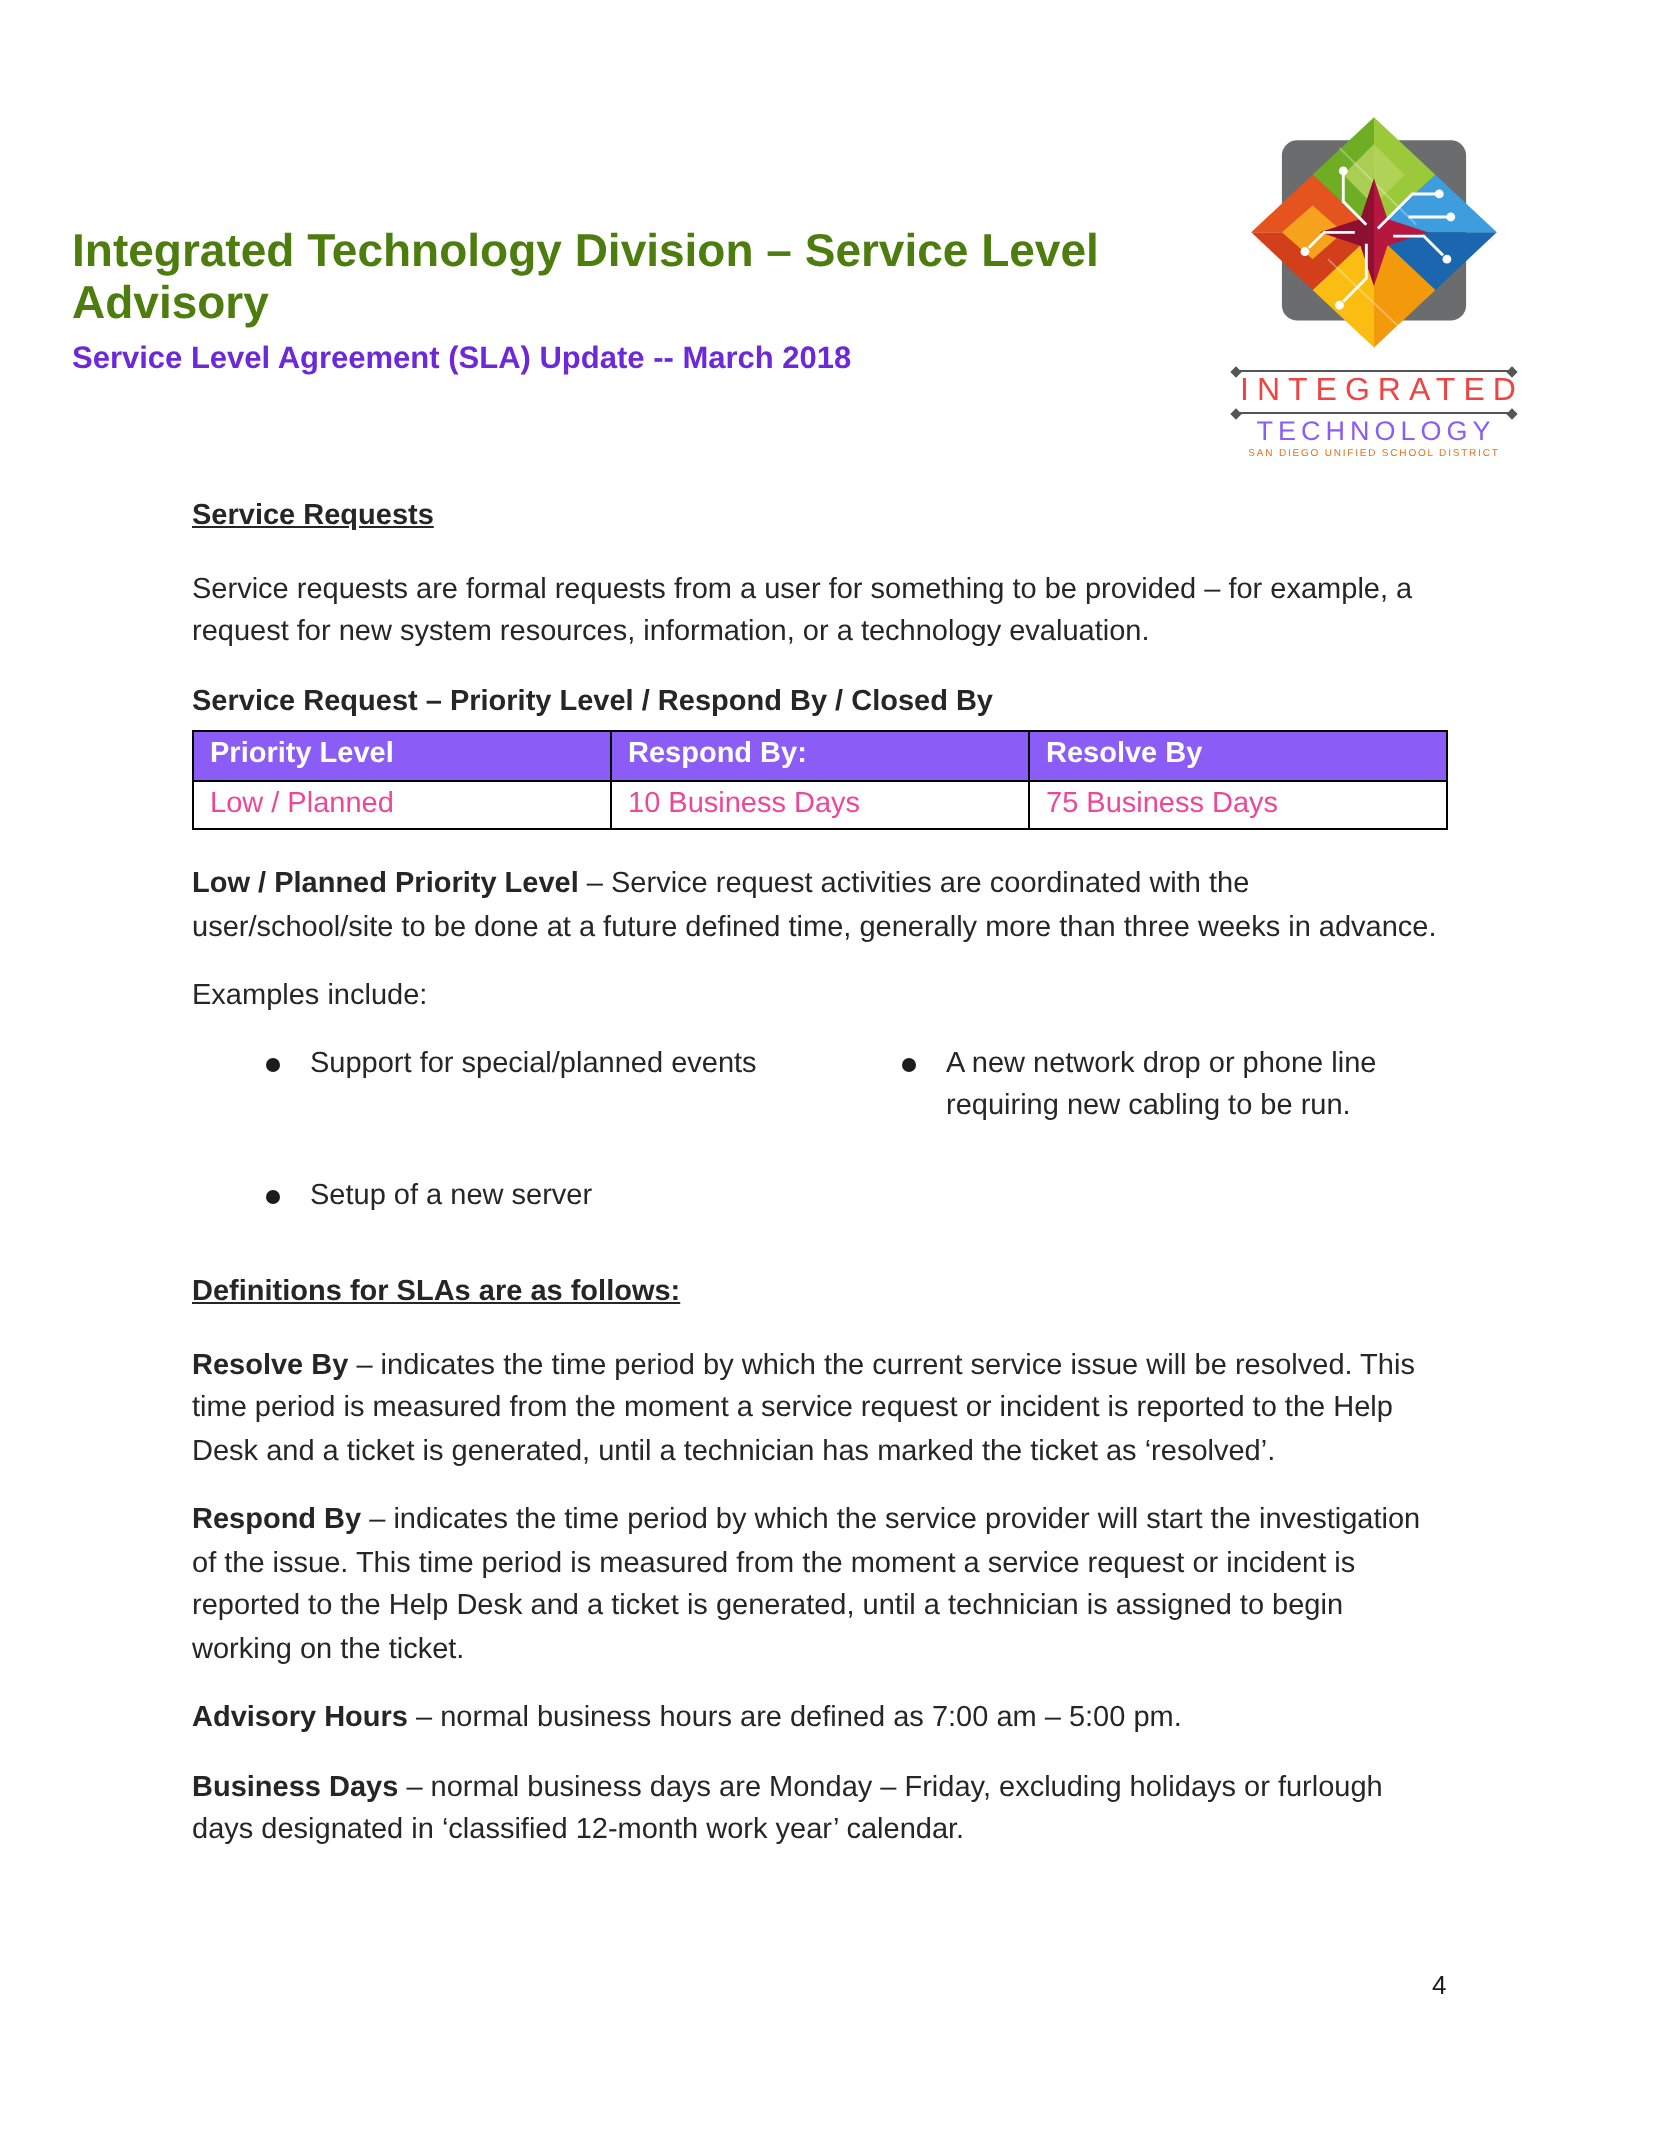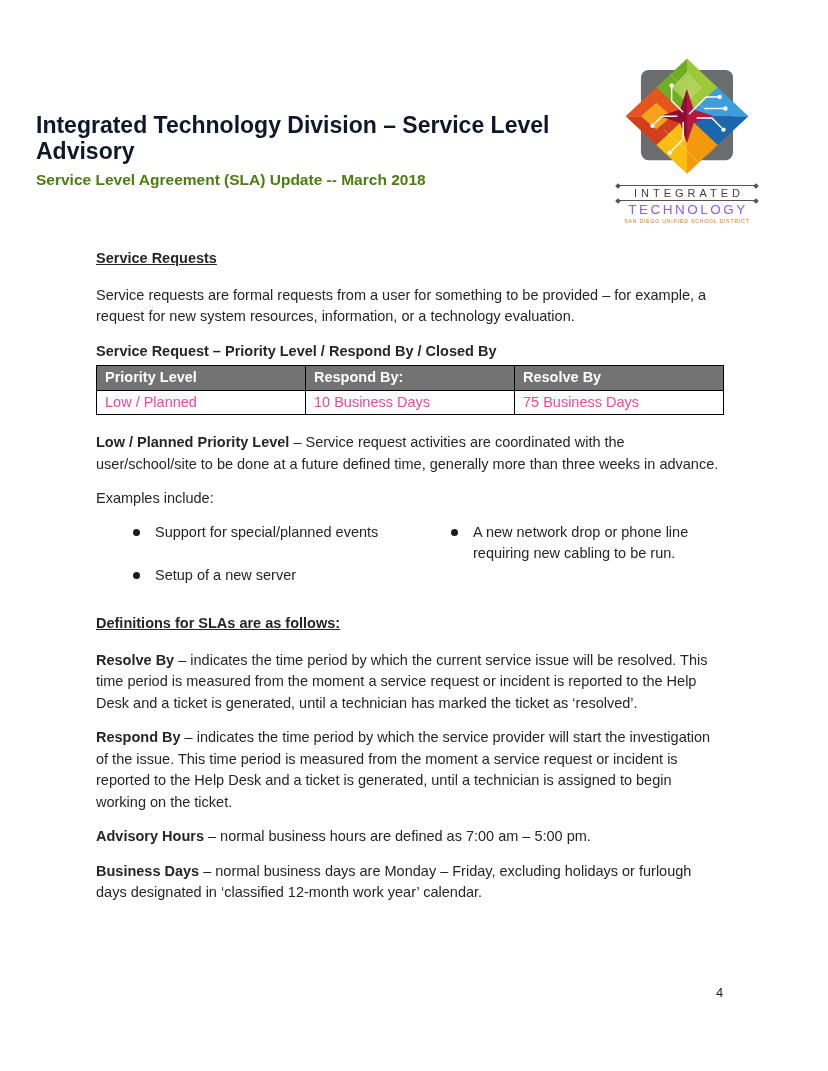"Integrated Technology Division – Service" .doc-title { color: #0f172a -> #4d7c0f }
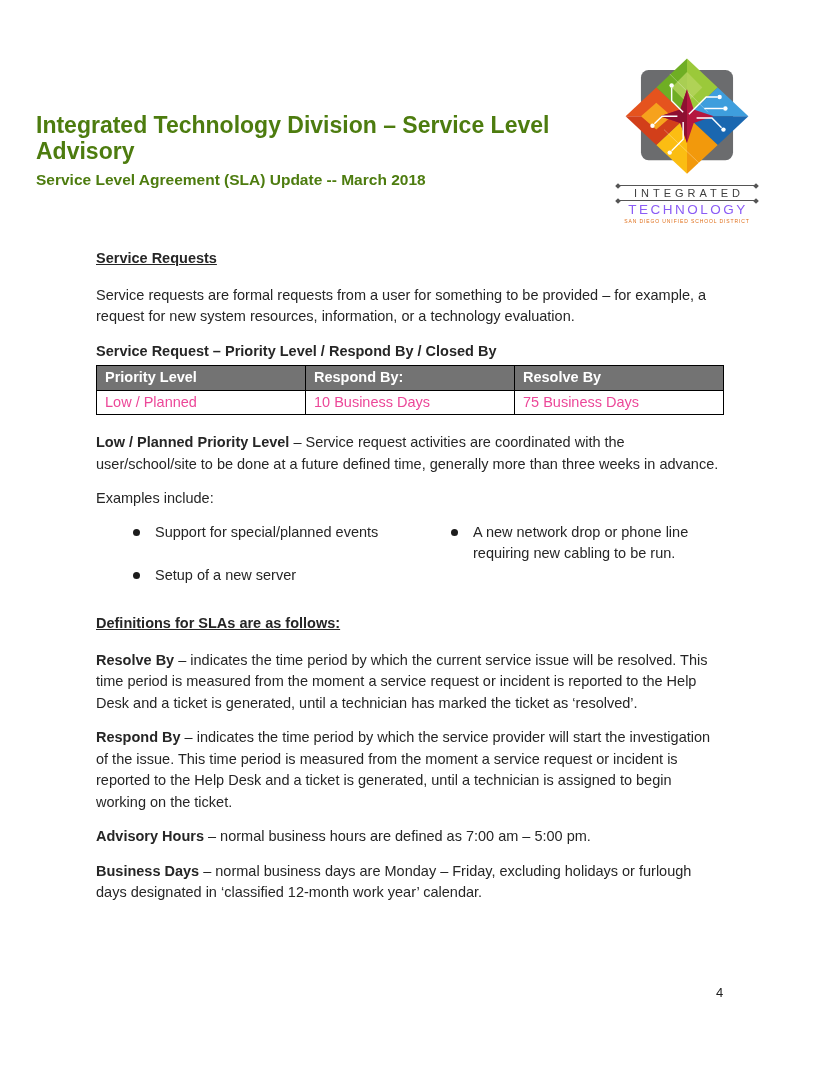"Service Level Agreement (SLA) Update" .doc-subtitle { color: #4d7c0f -> #6d28d9 }
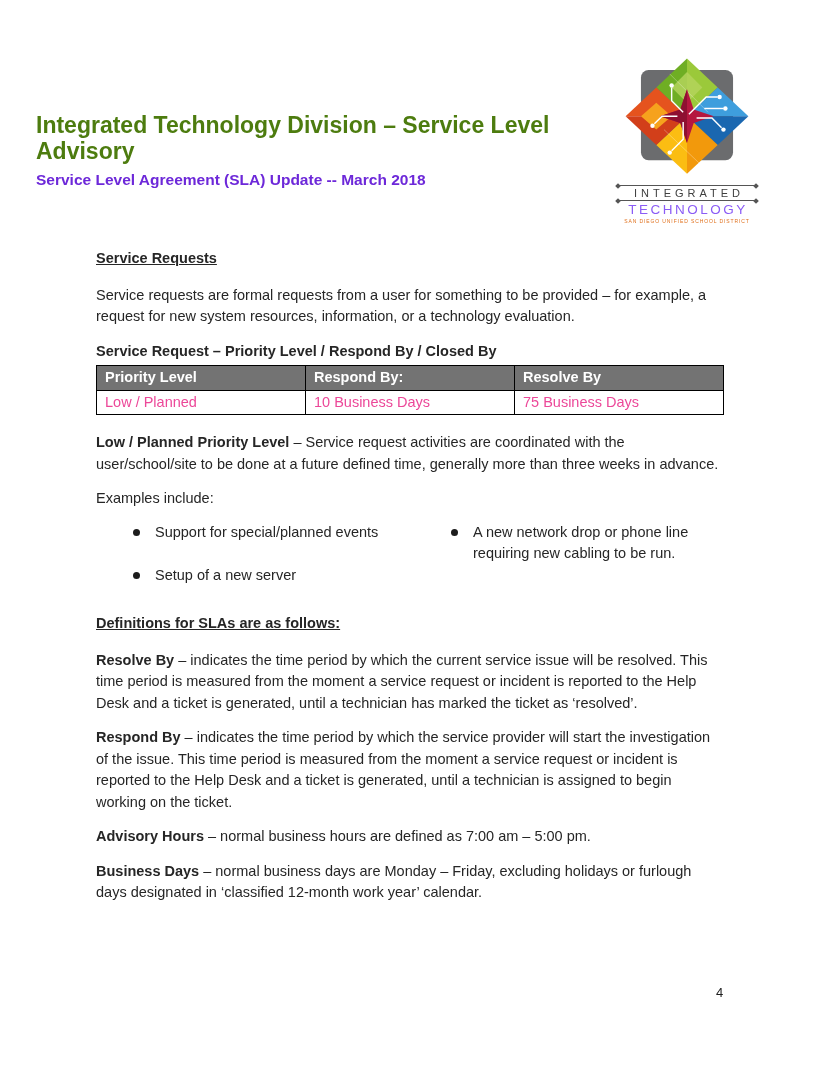"INTEGRATED" .lg-line1 { color: #404040 -> #ef4444; font-size: 11px -> 16px }
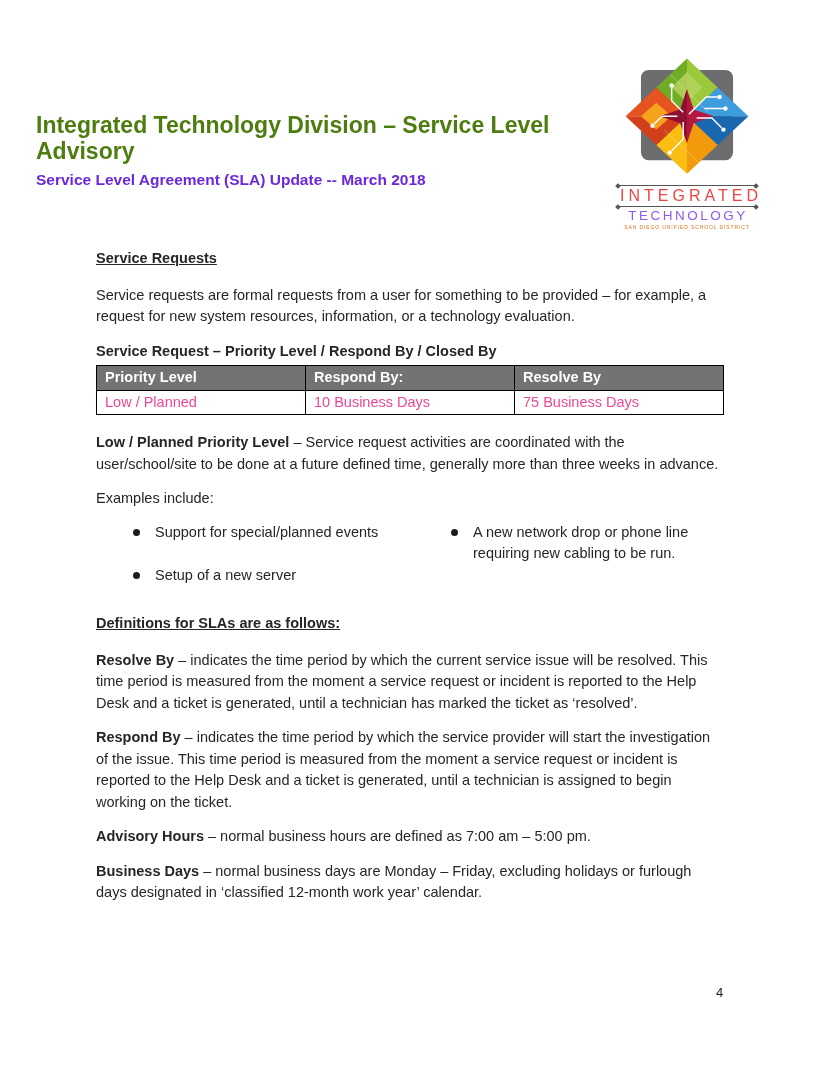"Priority Level" table.sla th { background: #737373 -> #8b5cf6 }
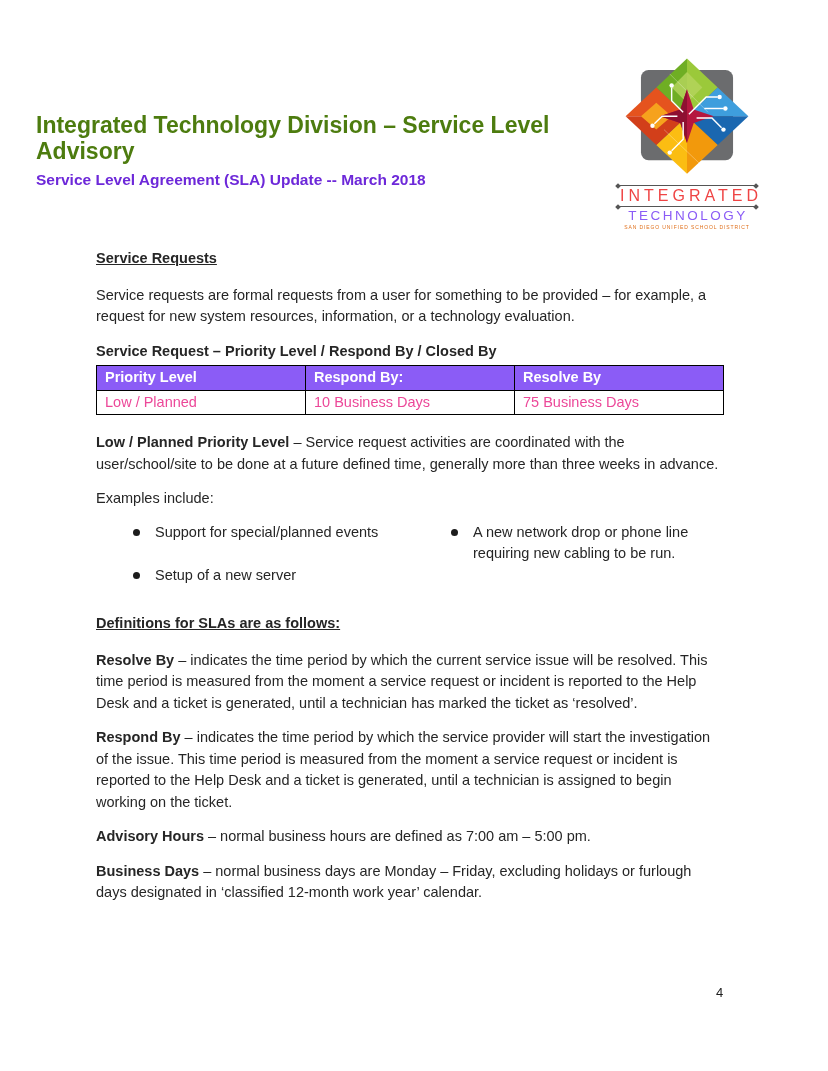"Support for special/planned events" .bullets { row-gap: none -> 23px }
